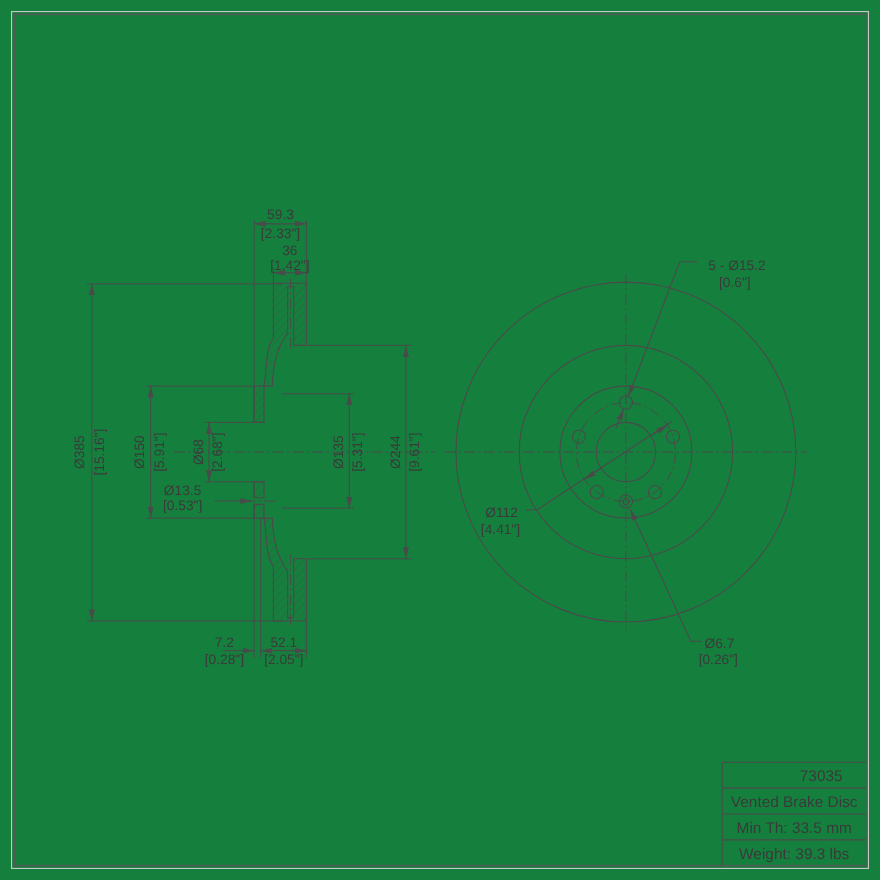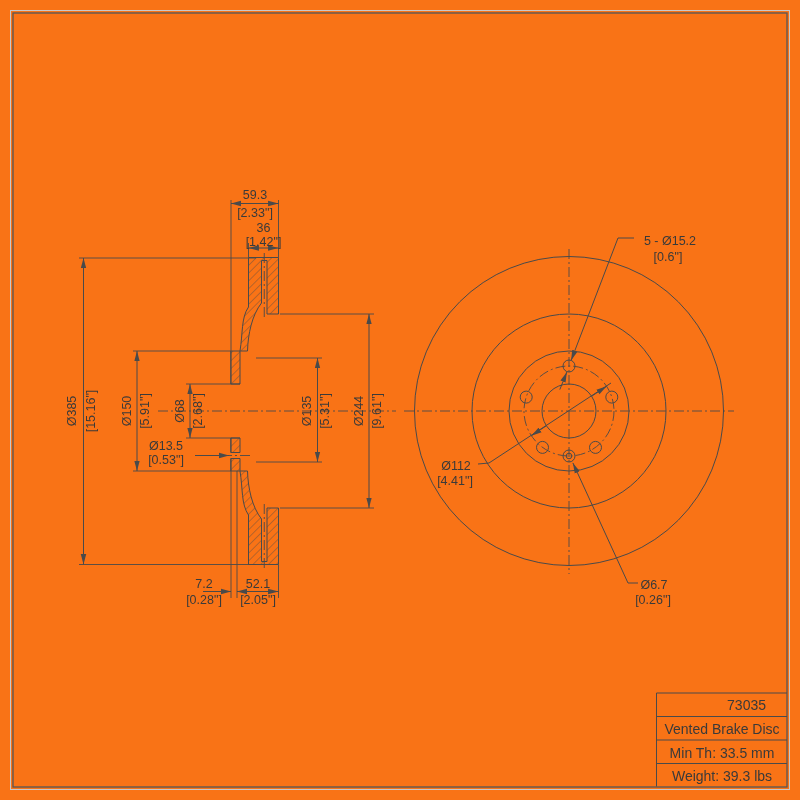"59.3" .page { background: #f97316 -> #15803d }
